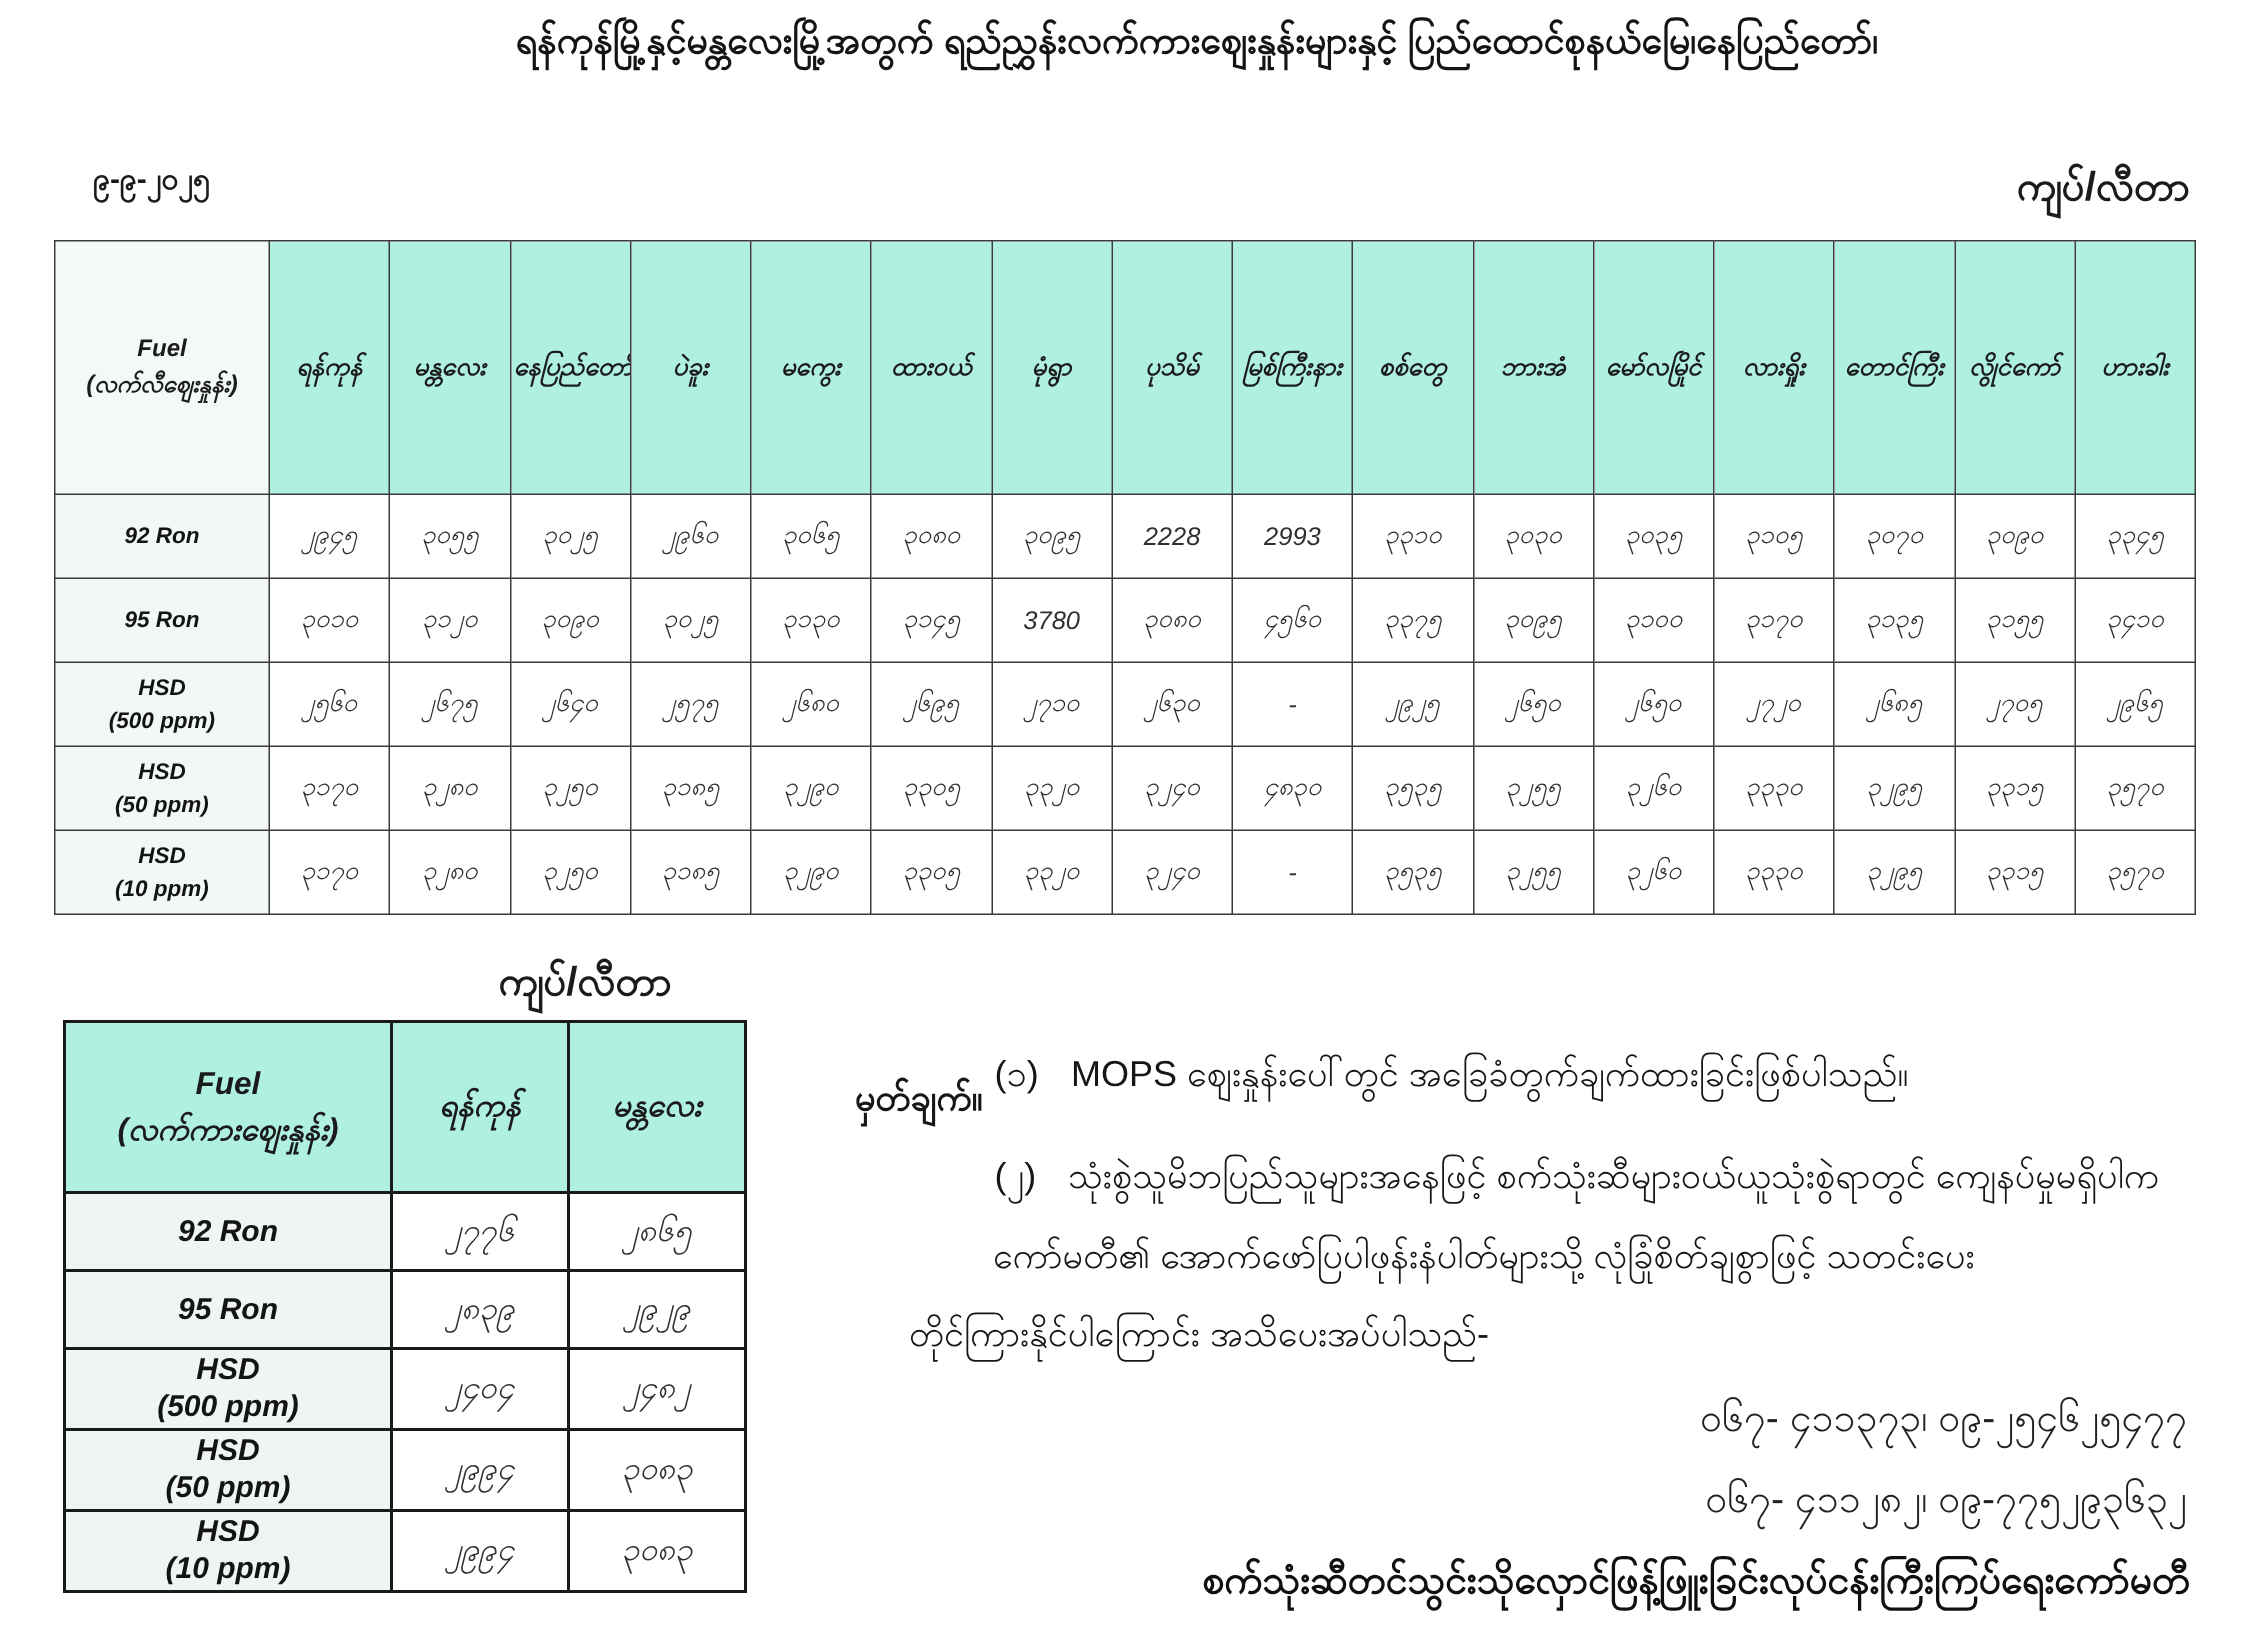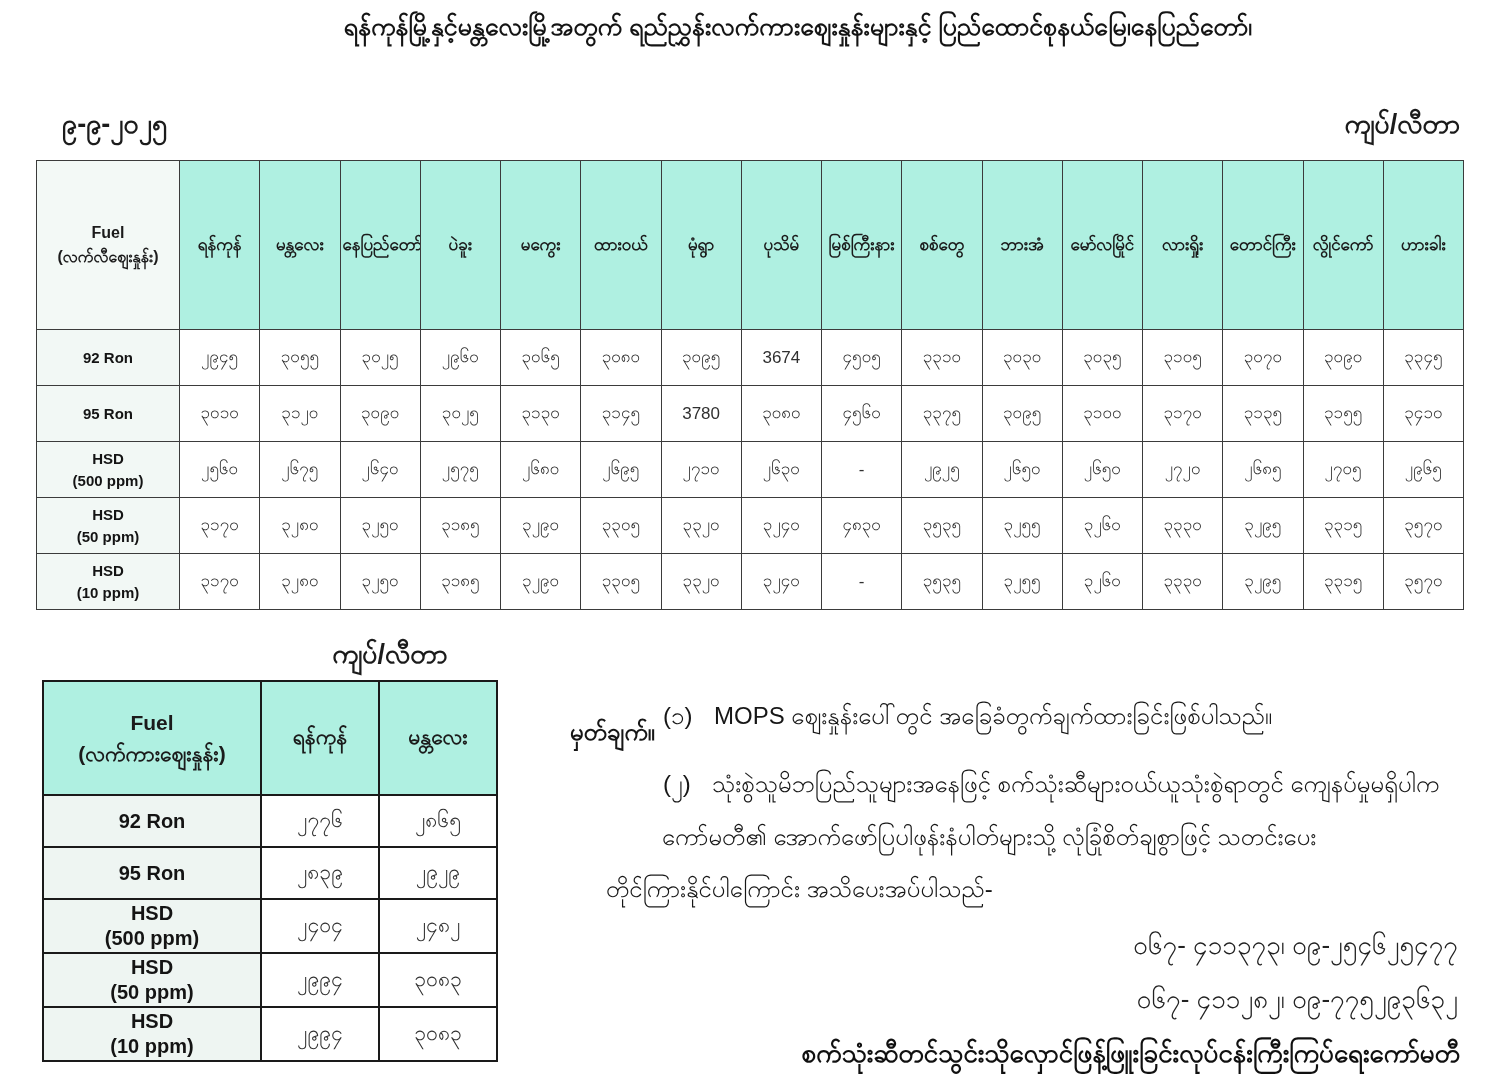"၉-၉-၂၀၂၅" .date-label { font-size: 27px -> 20px }
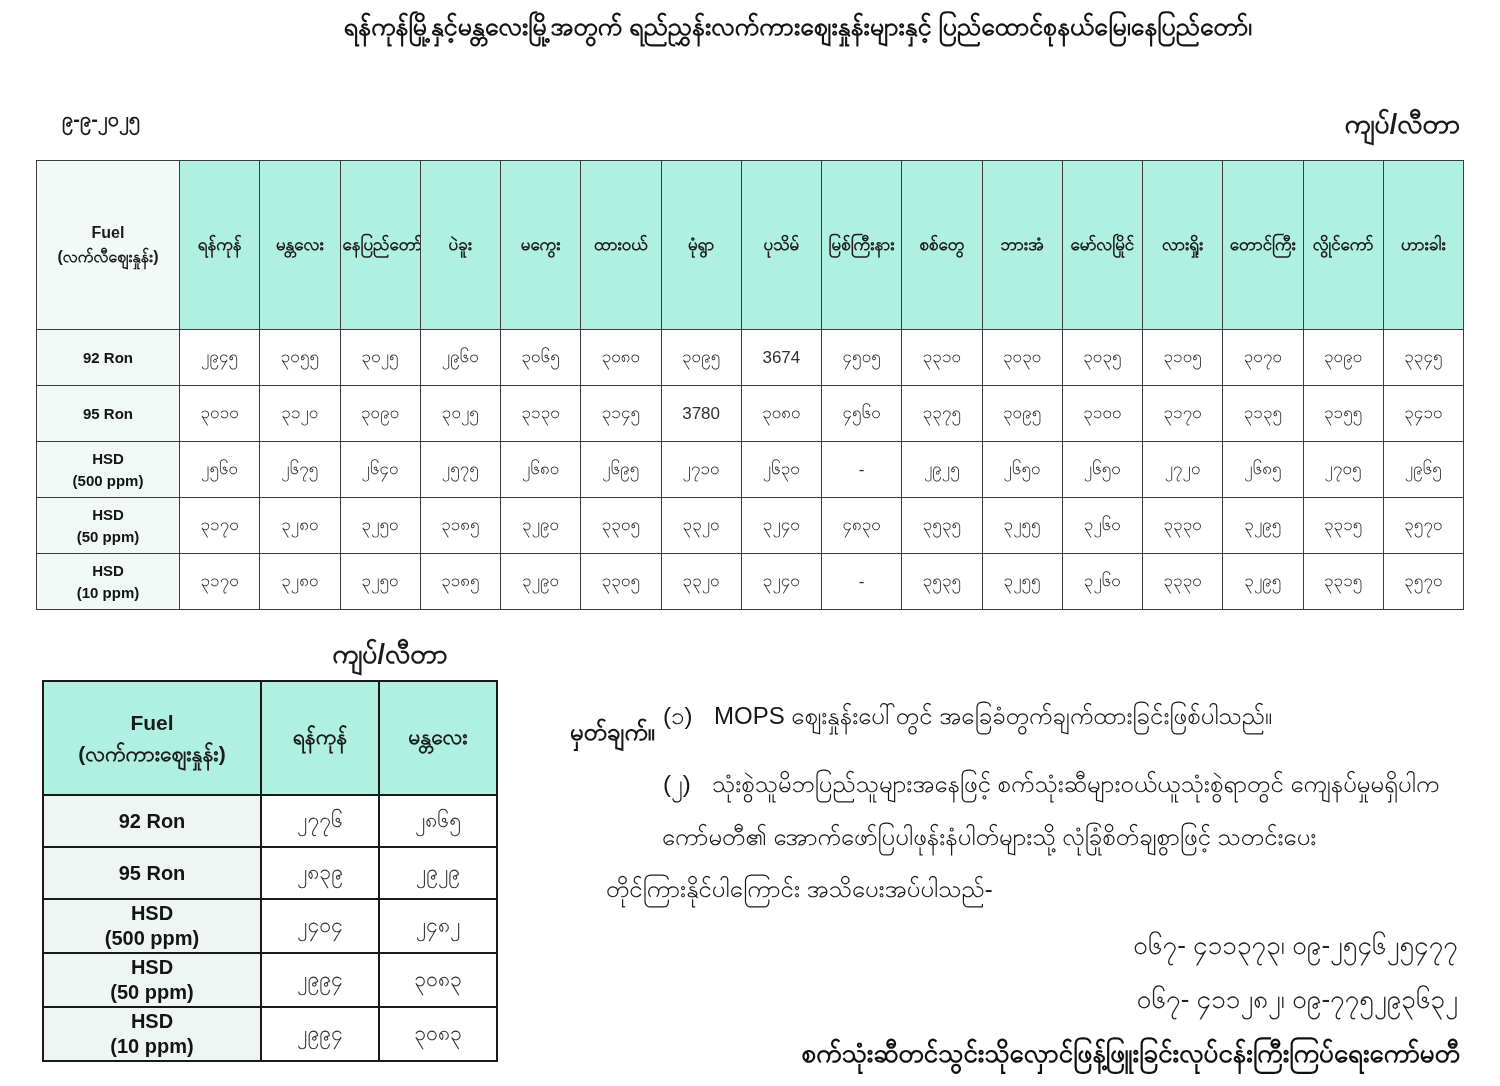"Fuel" table { font-style: none -> italic }
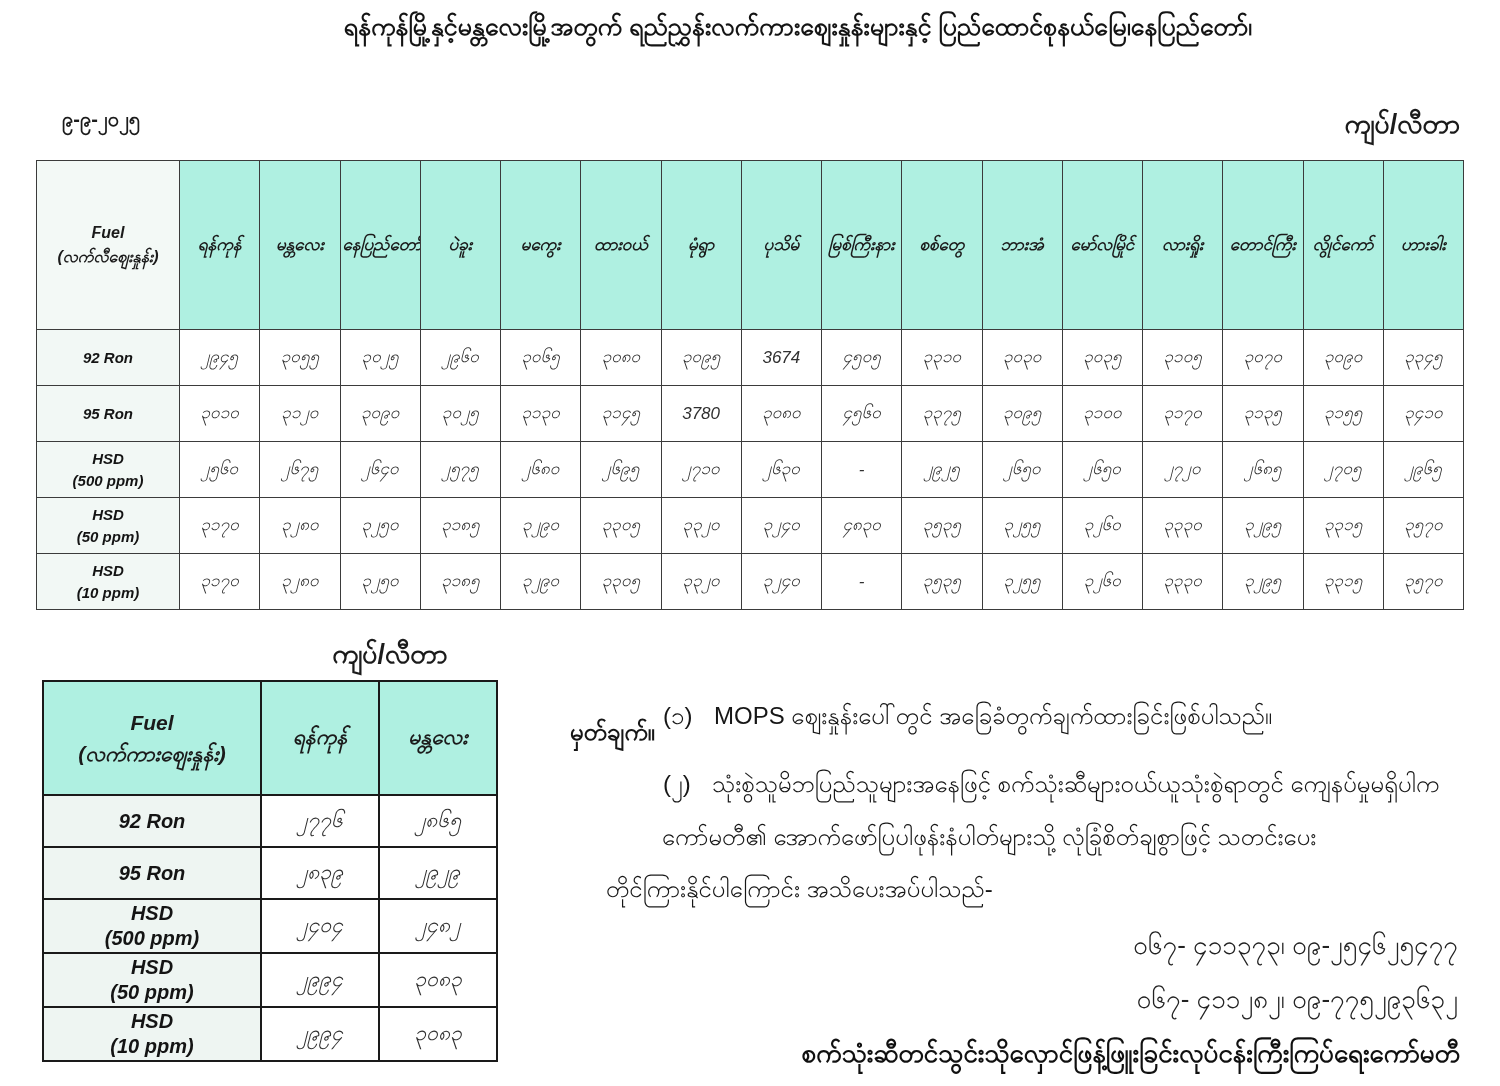"3674" td { text: 3674 -> 2228 }
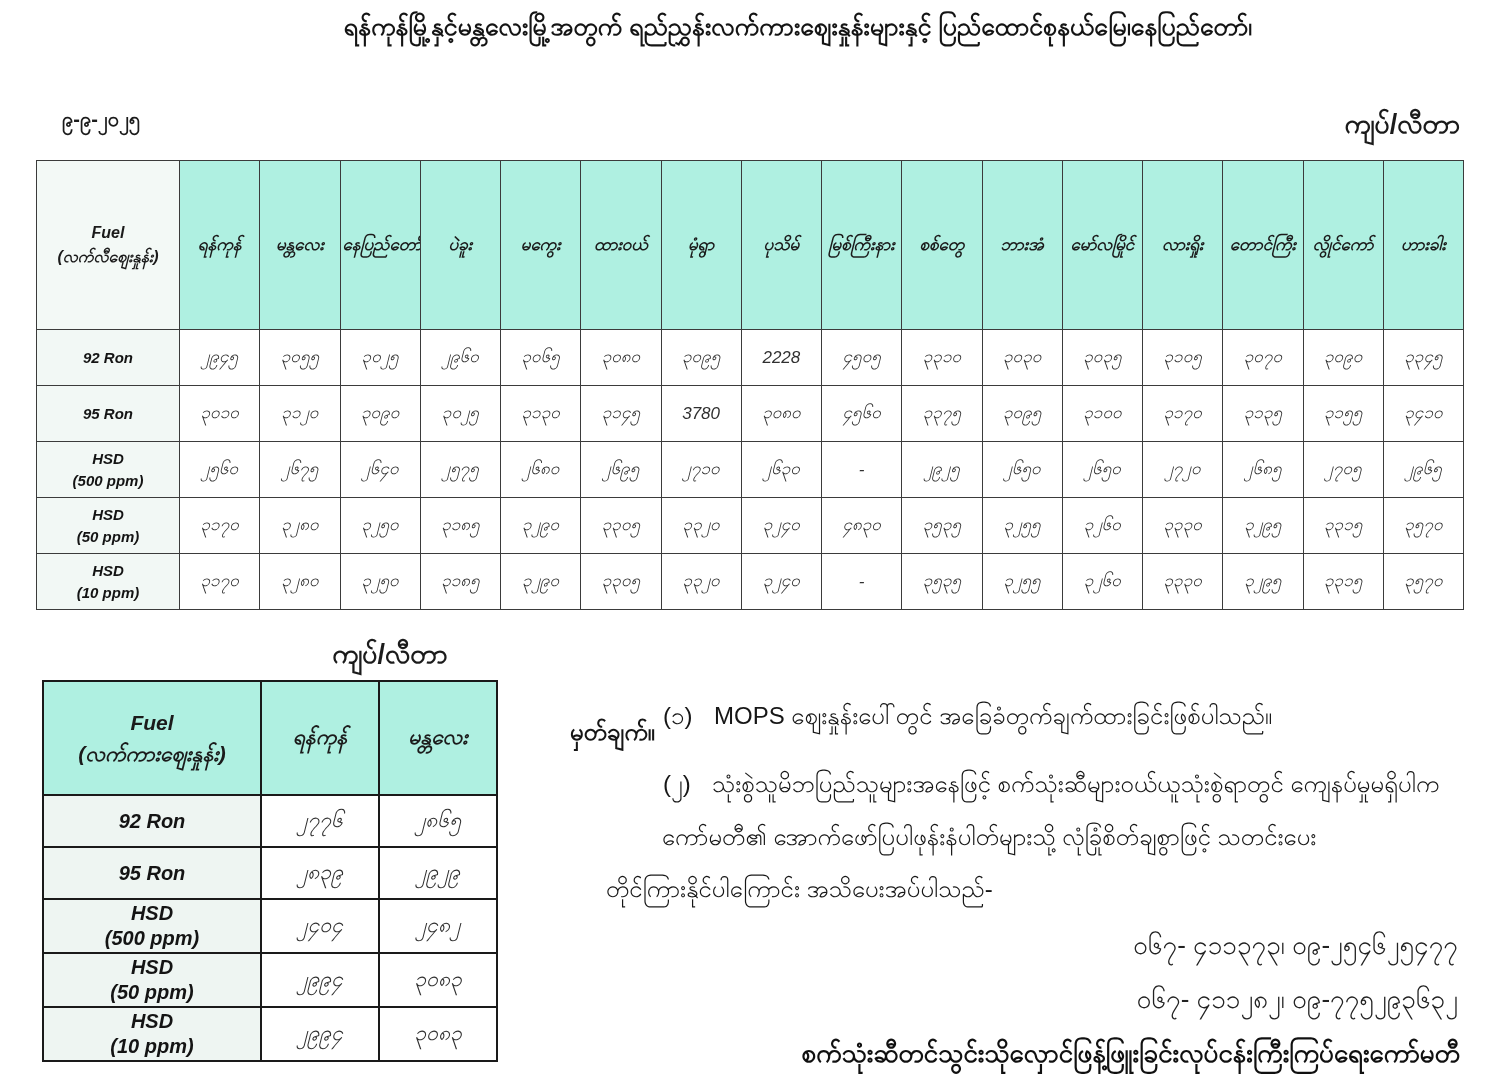"၄၅၀၅" td { text: ၄၅၀၅ -> 2993 }
